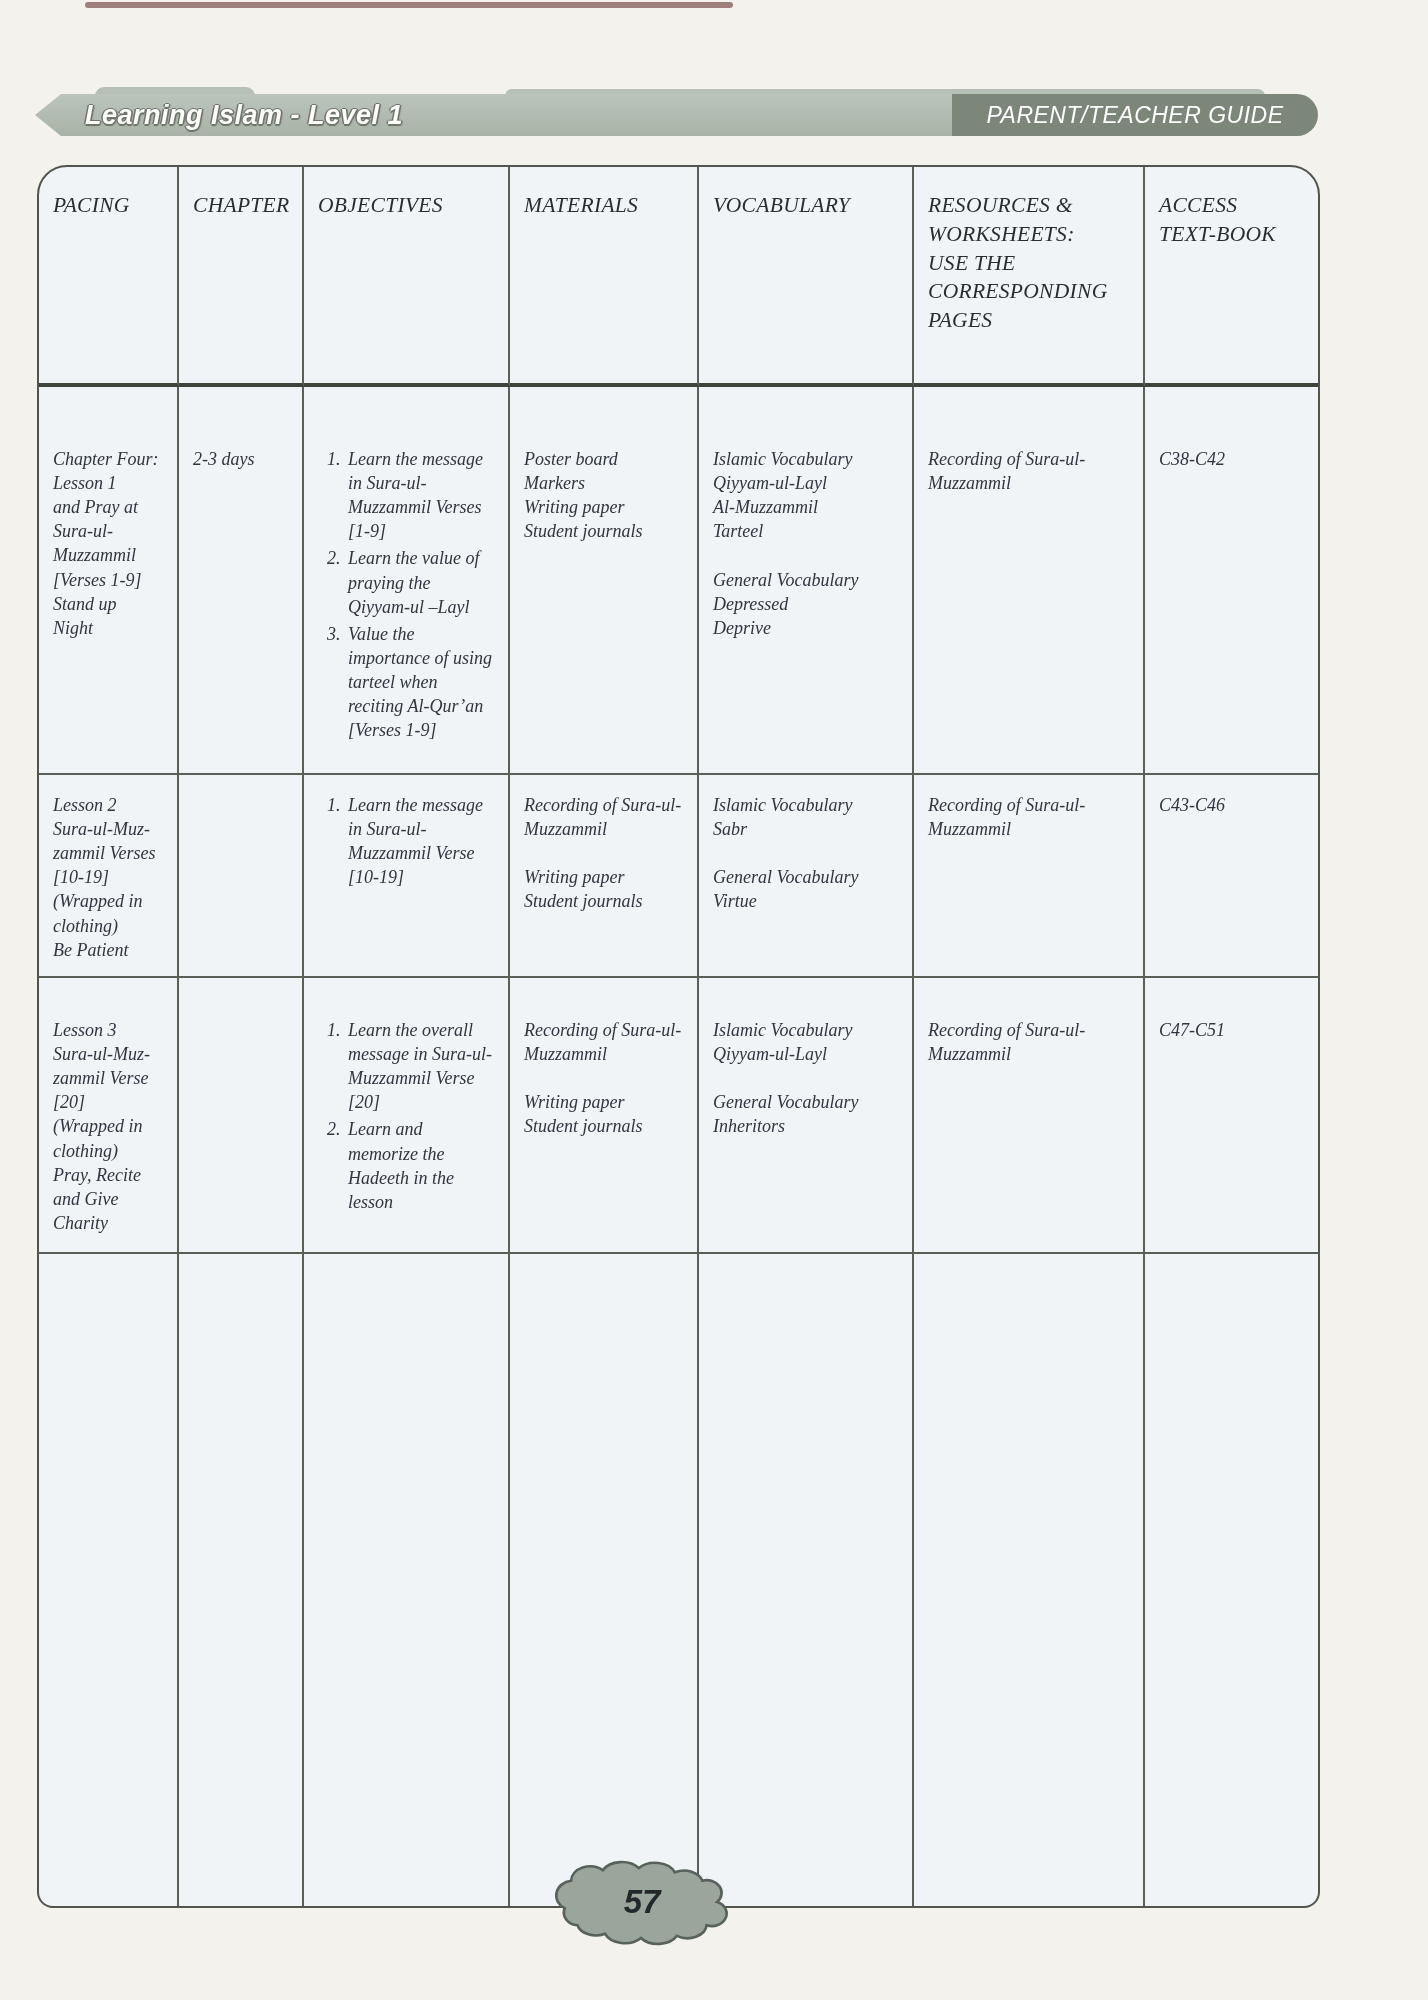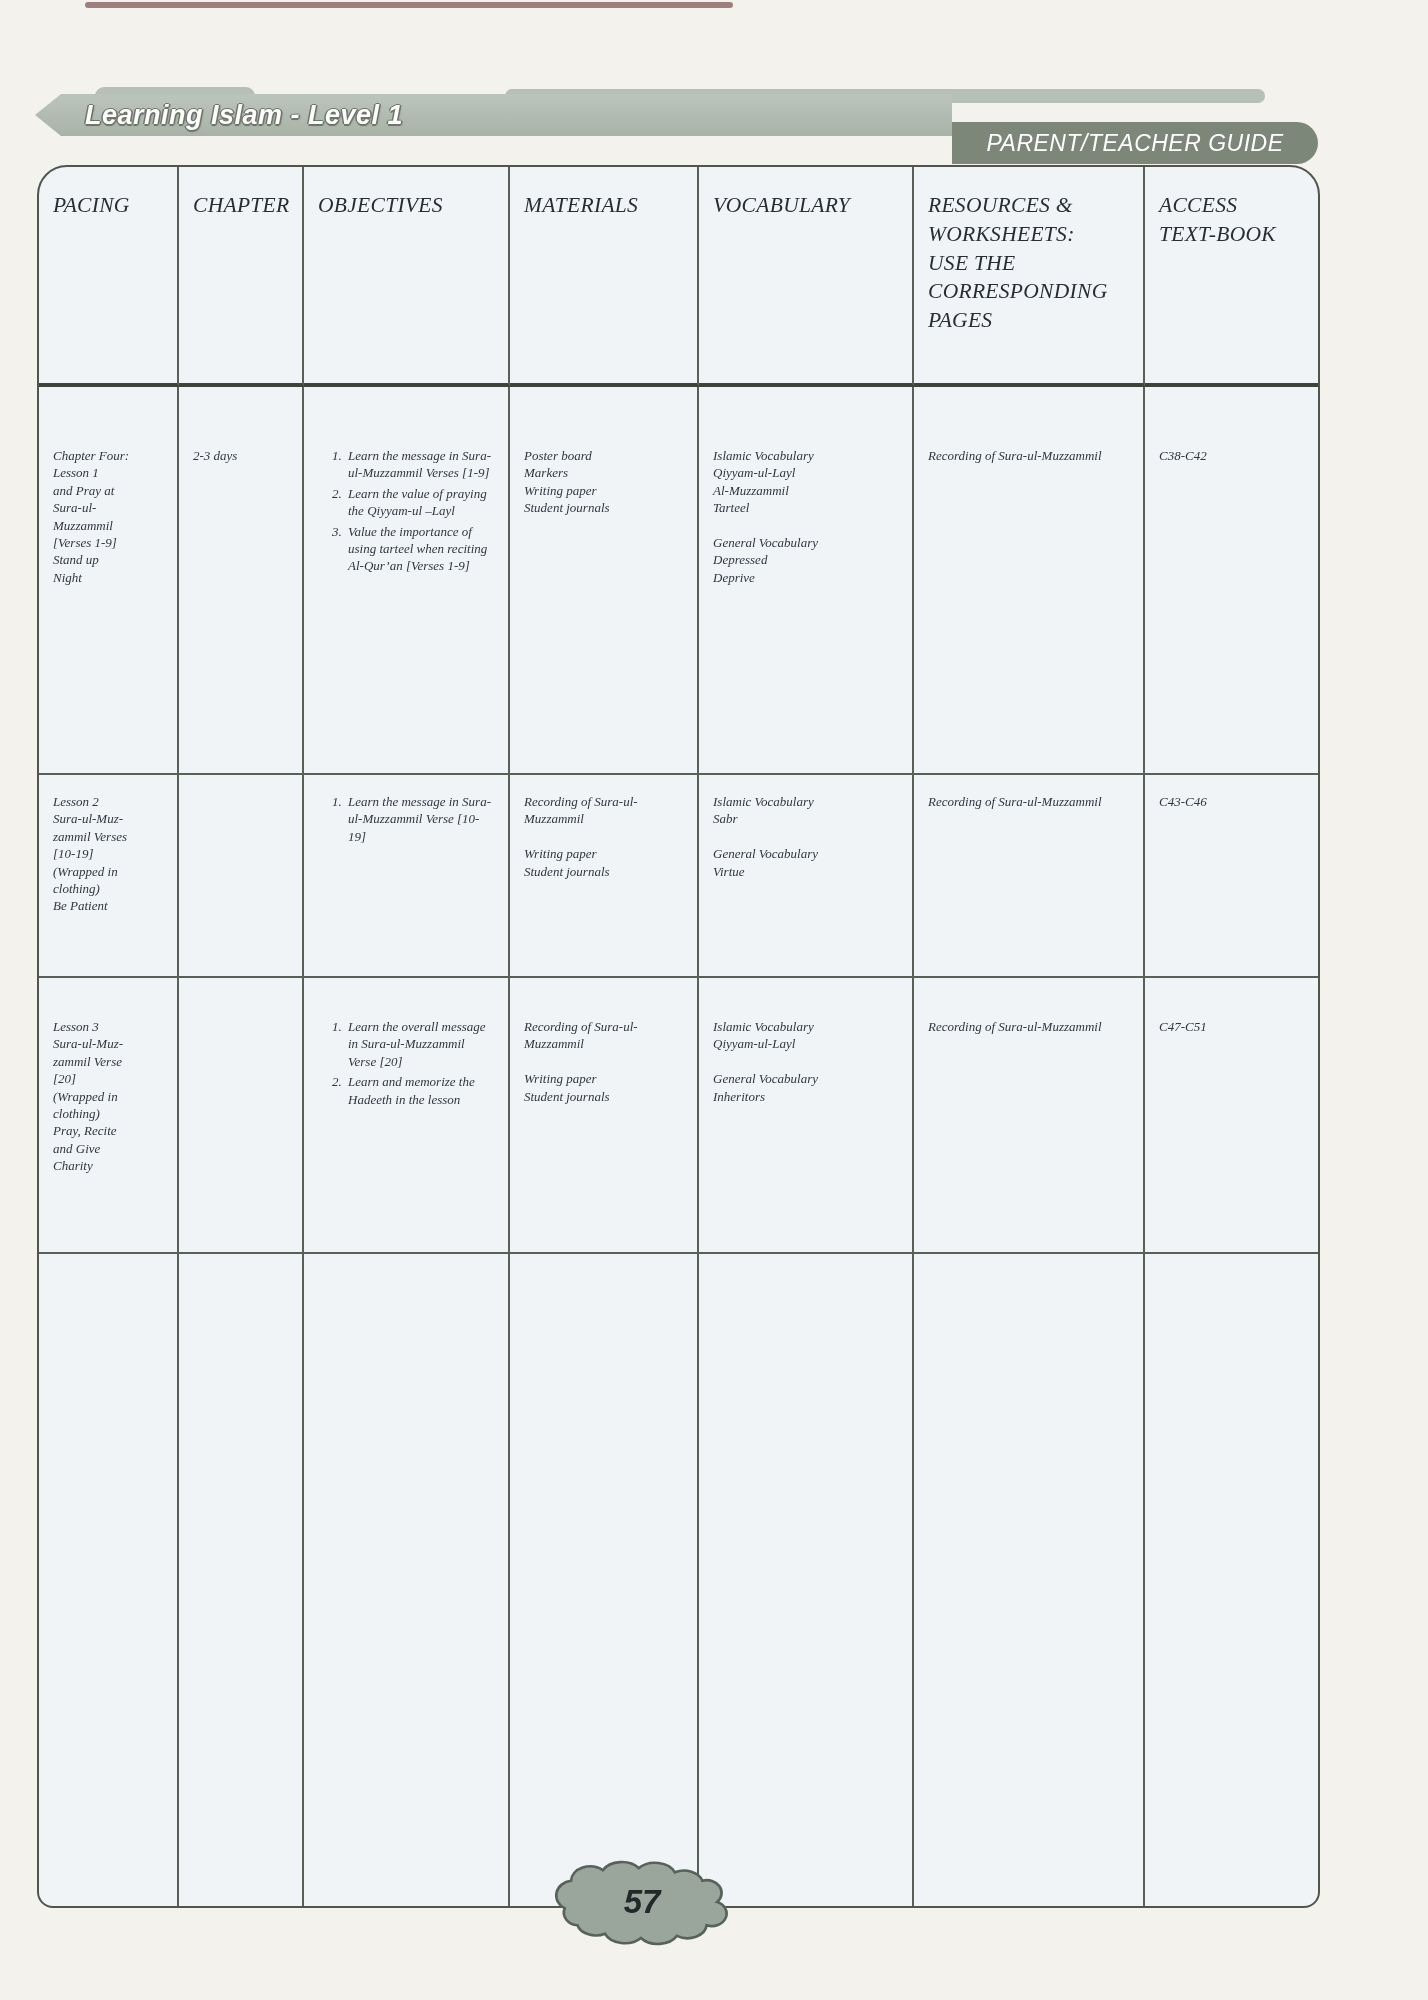"PARENT/TEACHER GUIDE" .banner-right { margin-top: 28px -> none }
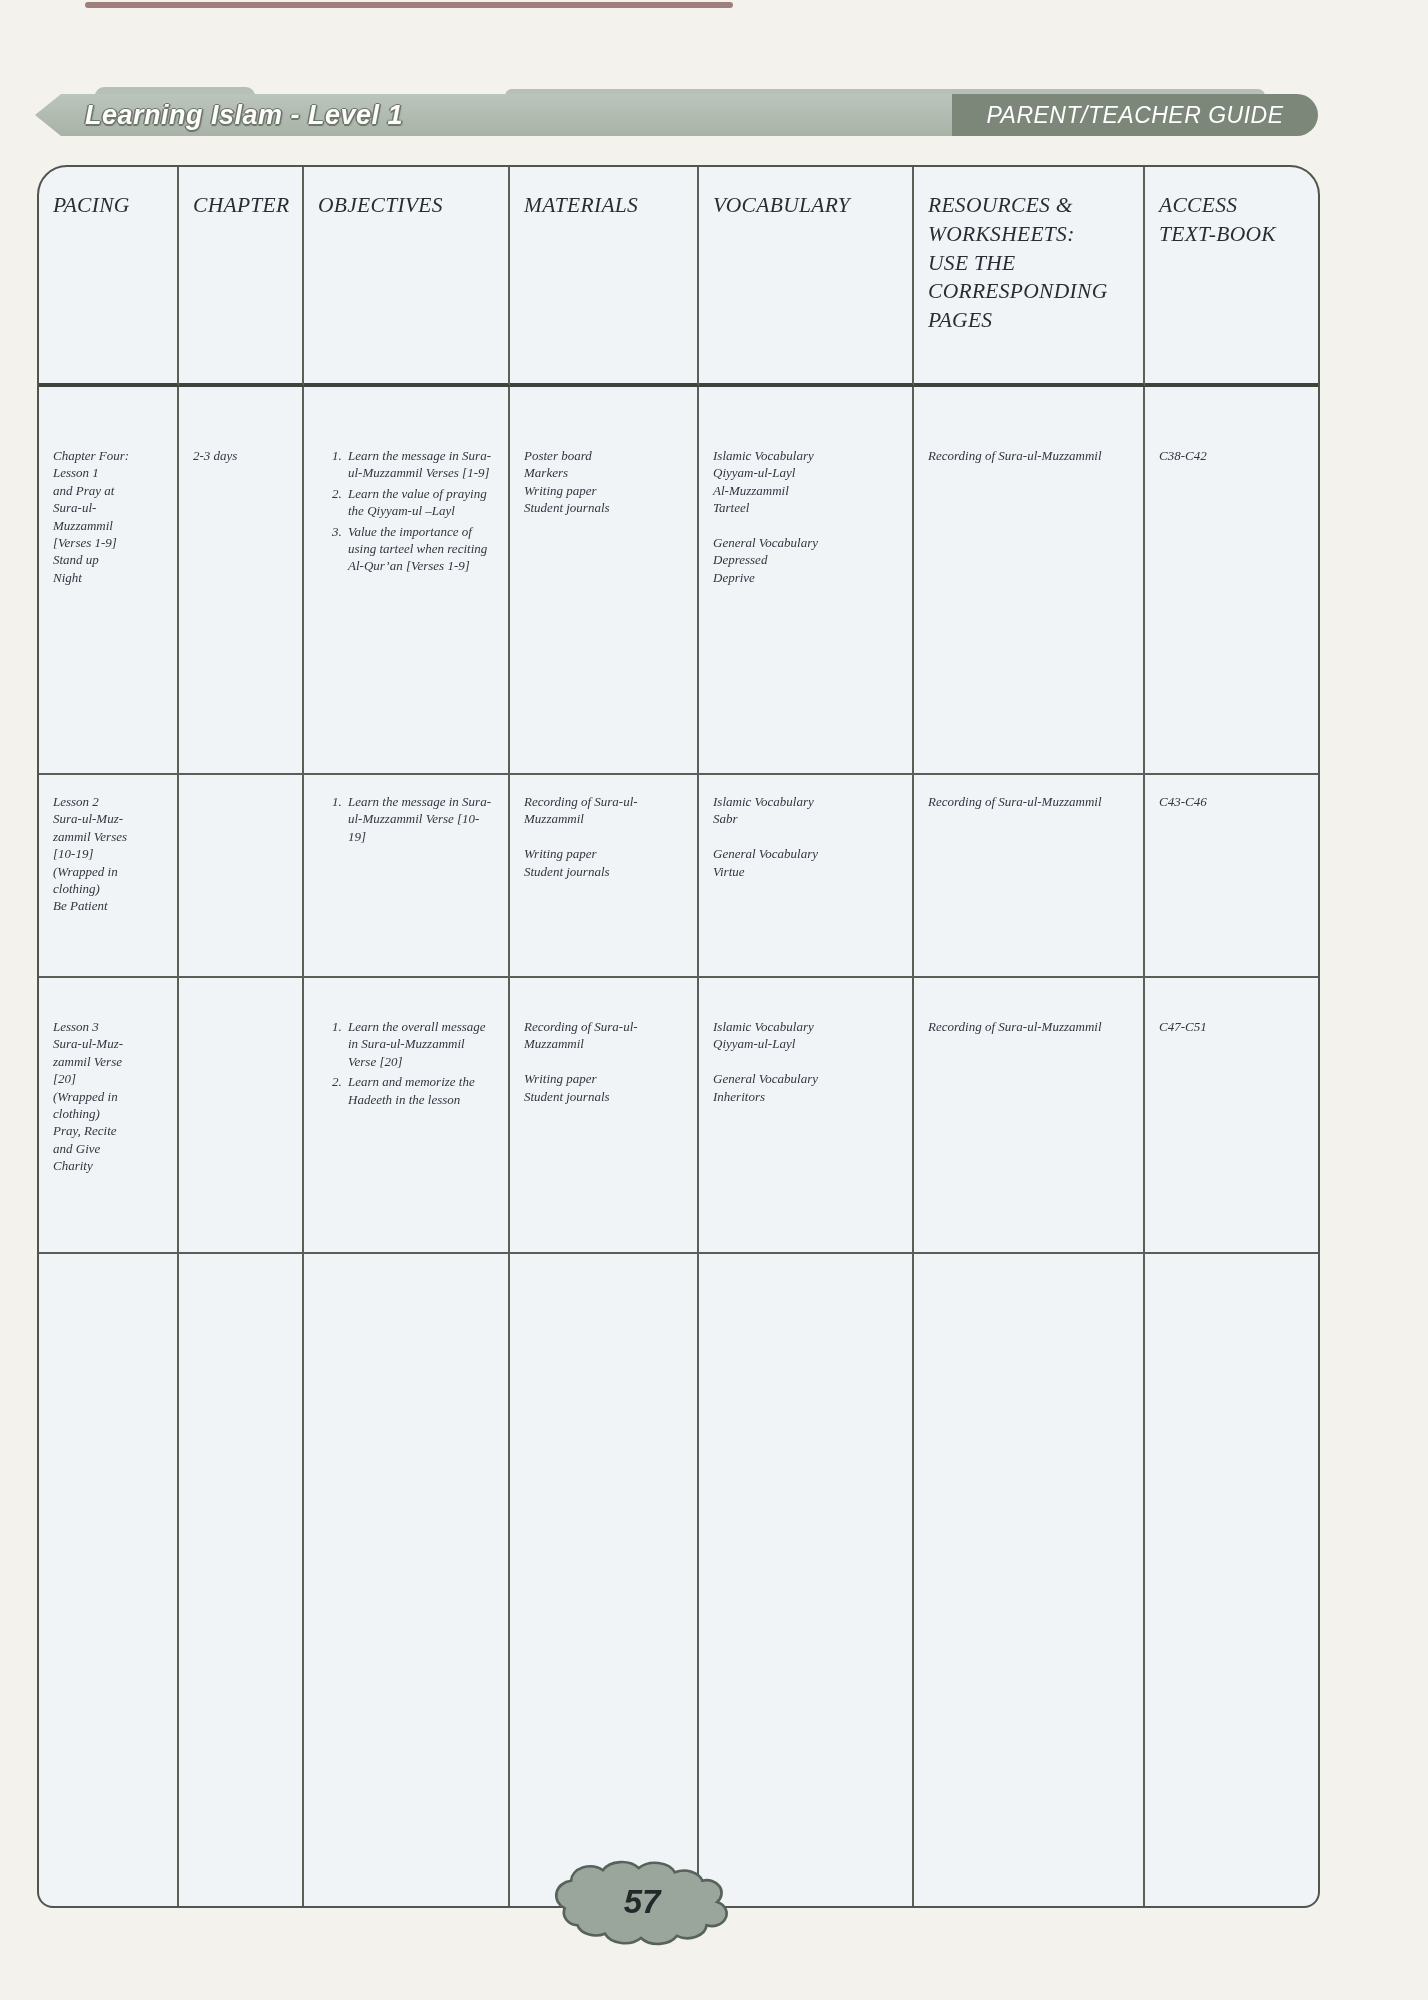"Chapter Four:" .cell { font-size: 13px -> 18px }
